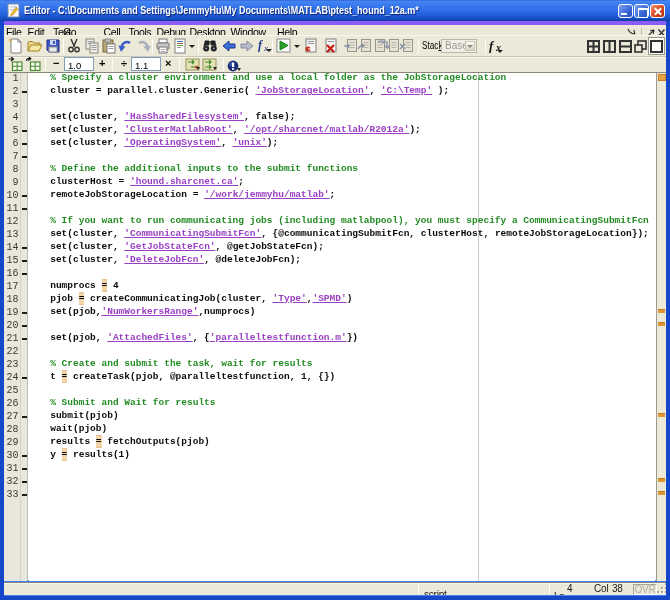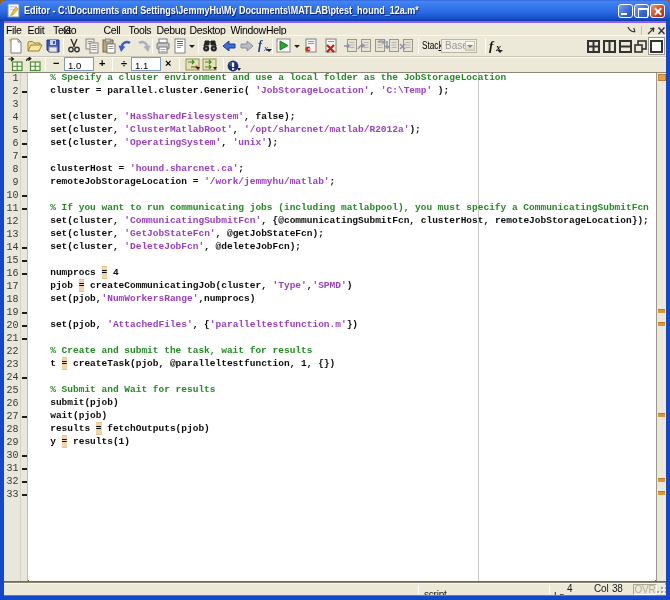"Editor - C:\Documents and" .win { background: #a16207 -> #3b82f6 }
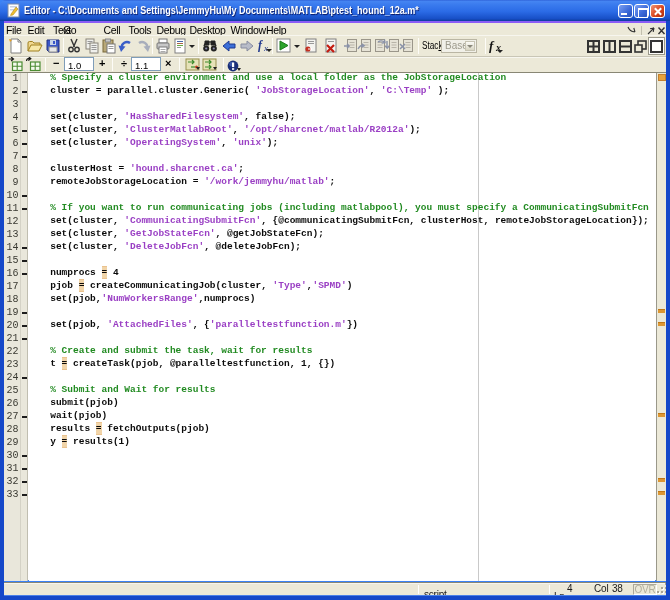"File" .menu { border-top: 2px solid #8b5cf6 -> 4px solid #8b5cf6 }
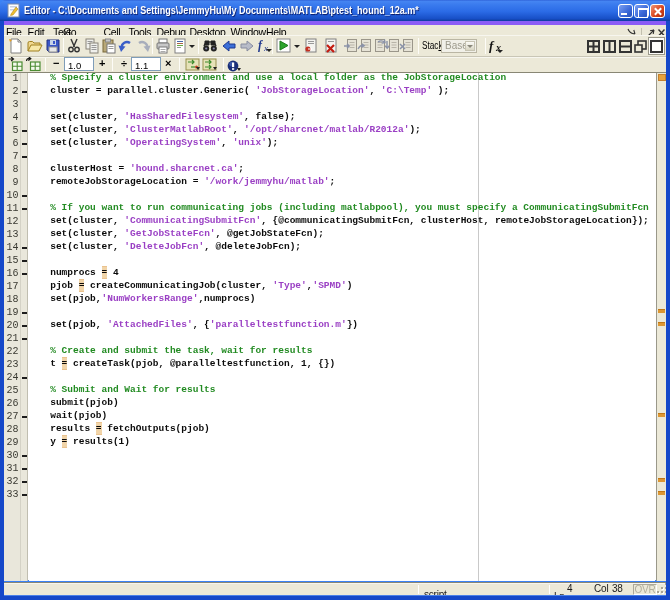"Help" span { left: 266px -> 277px }
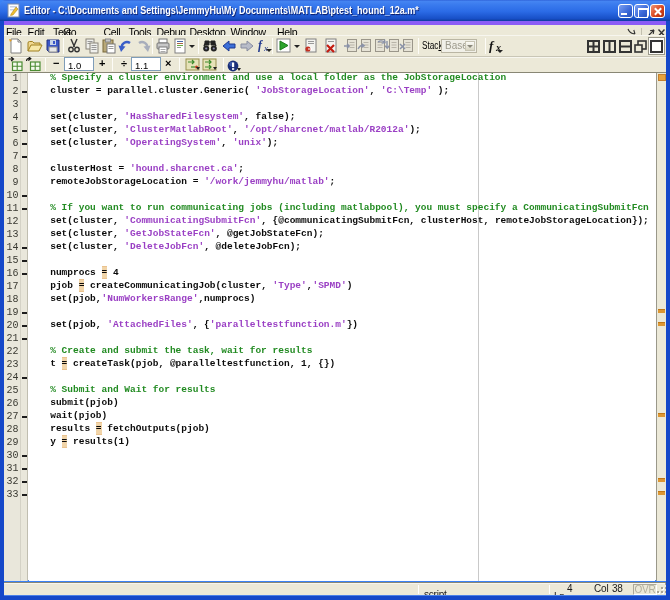"'JobStorageLocation'" pre.code .s { text-decoration: none -> underline }
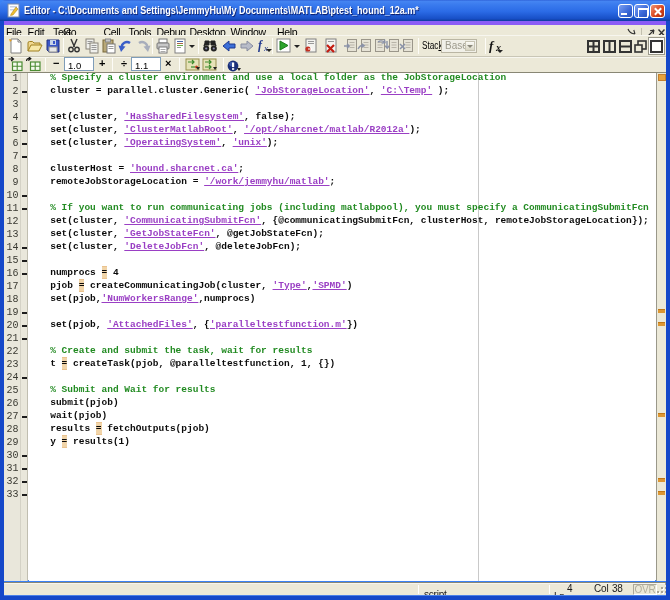"% Define the additional inputs" span.c { html: none -> <span>% Define the additional inputs to the submit functions</span> }
